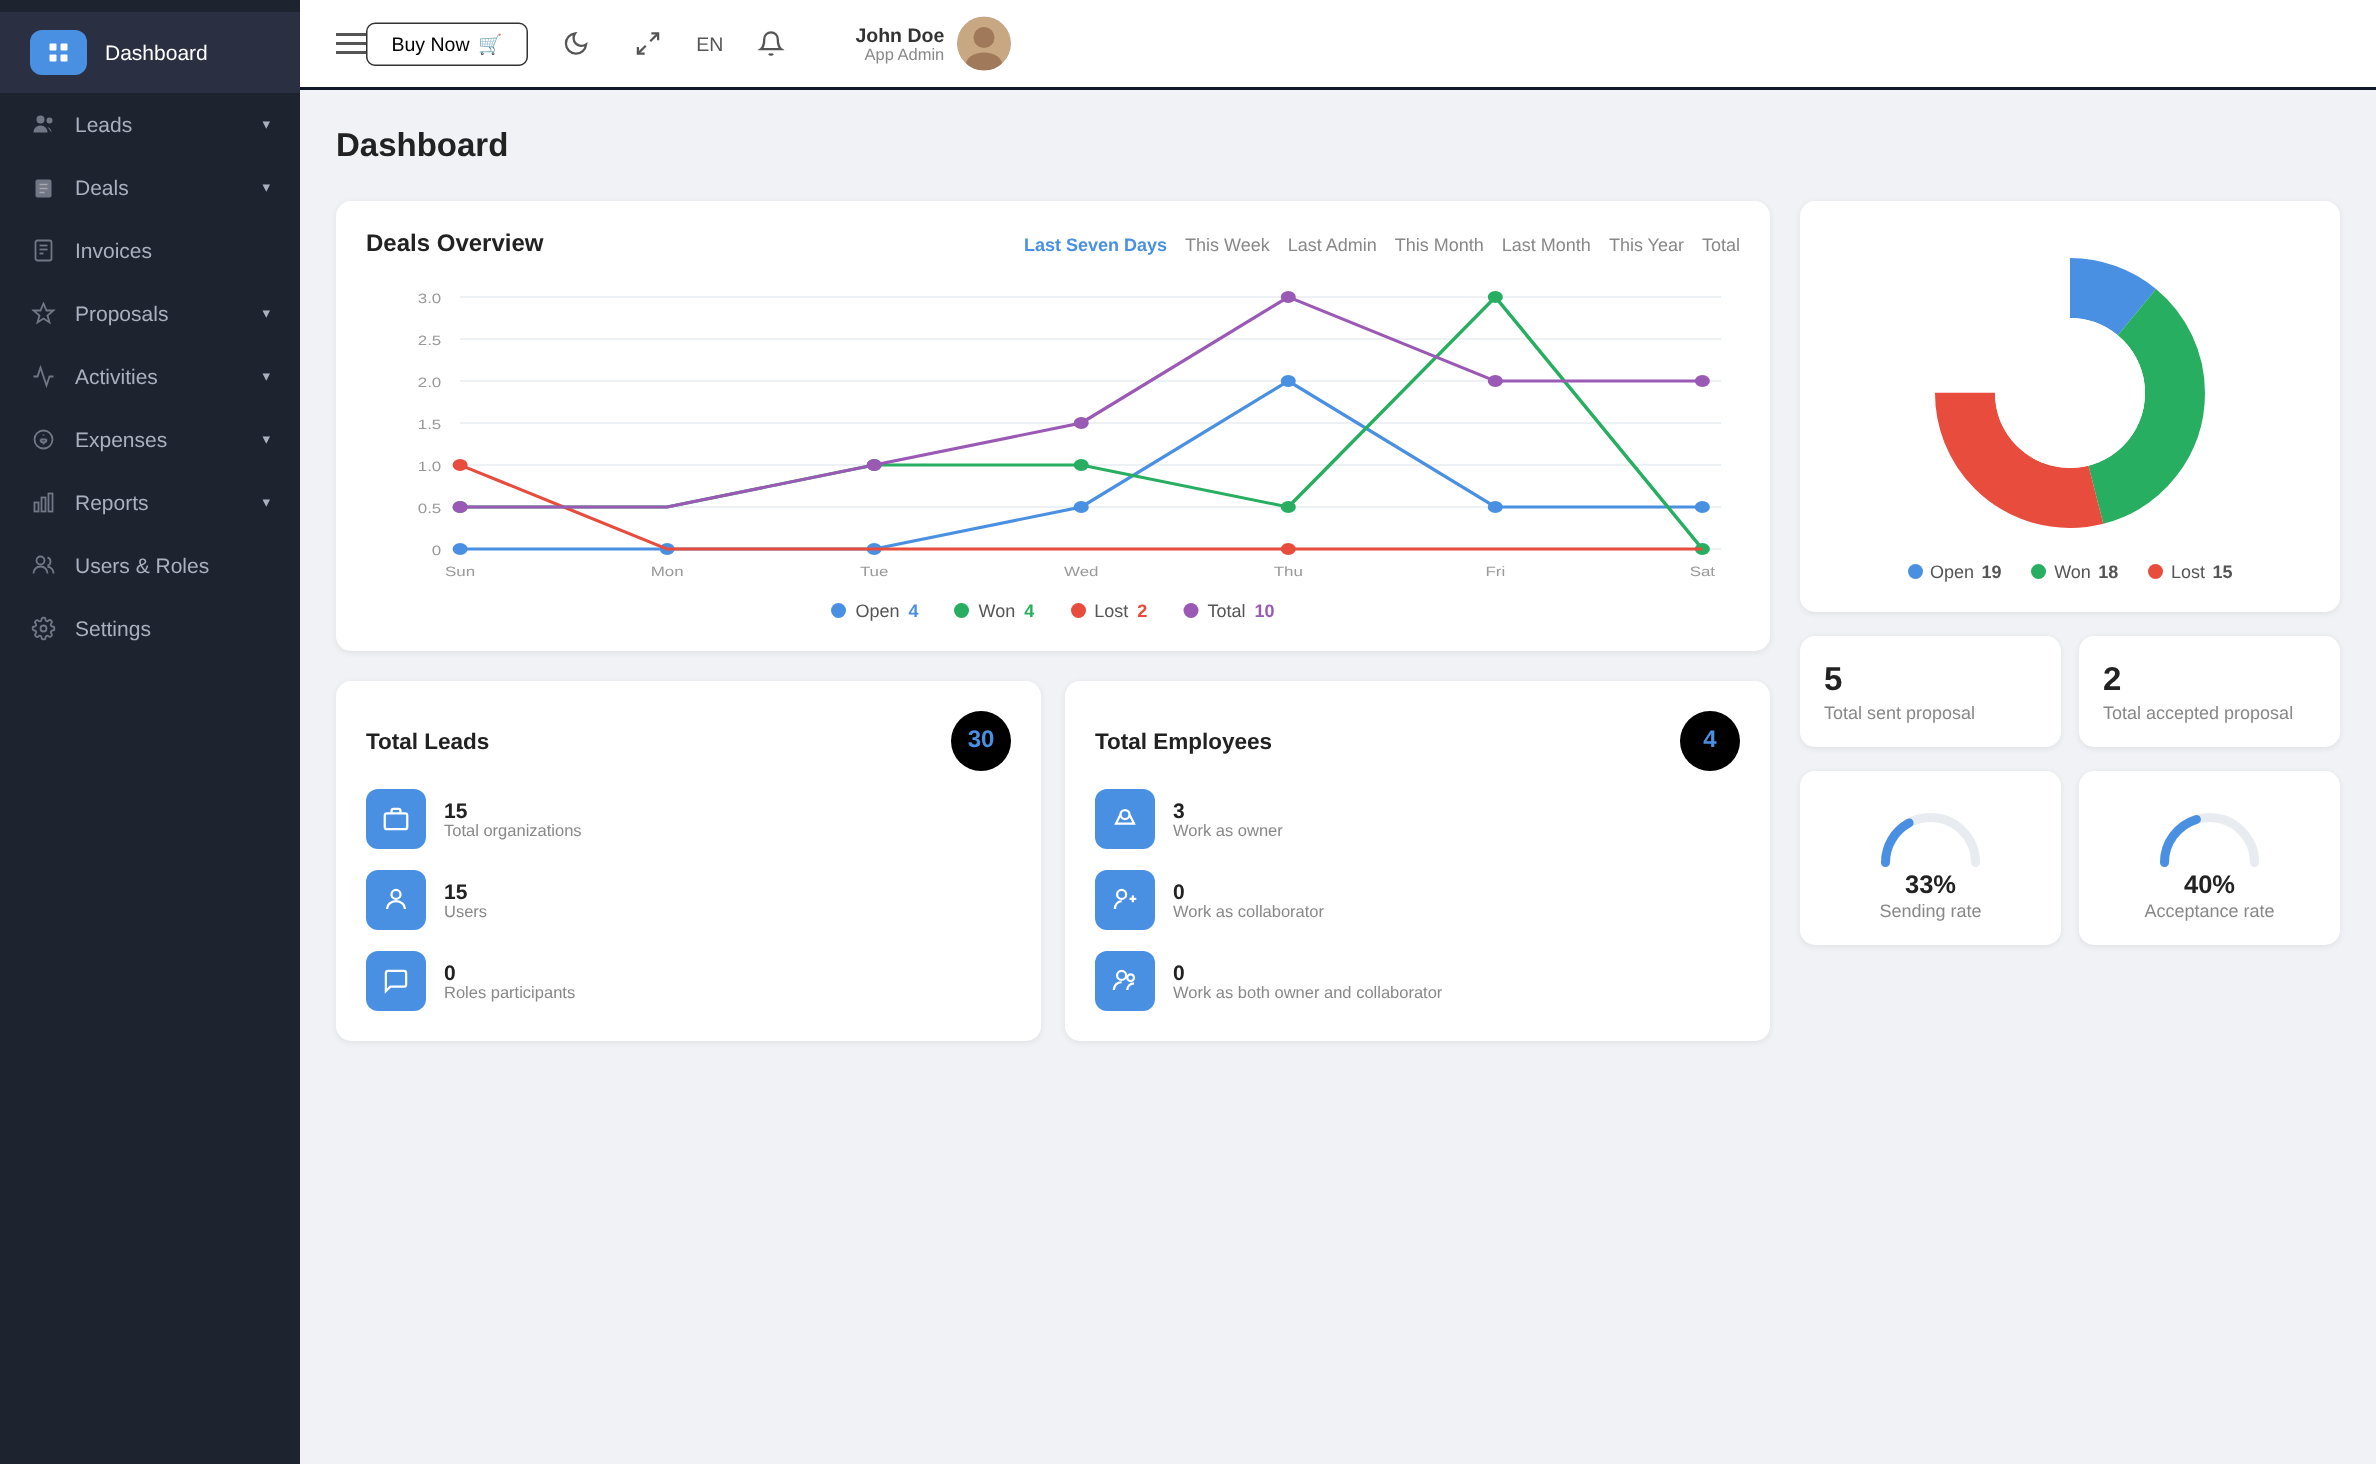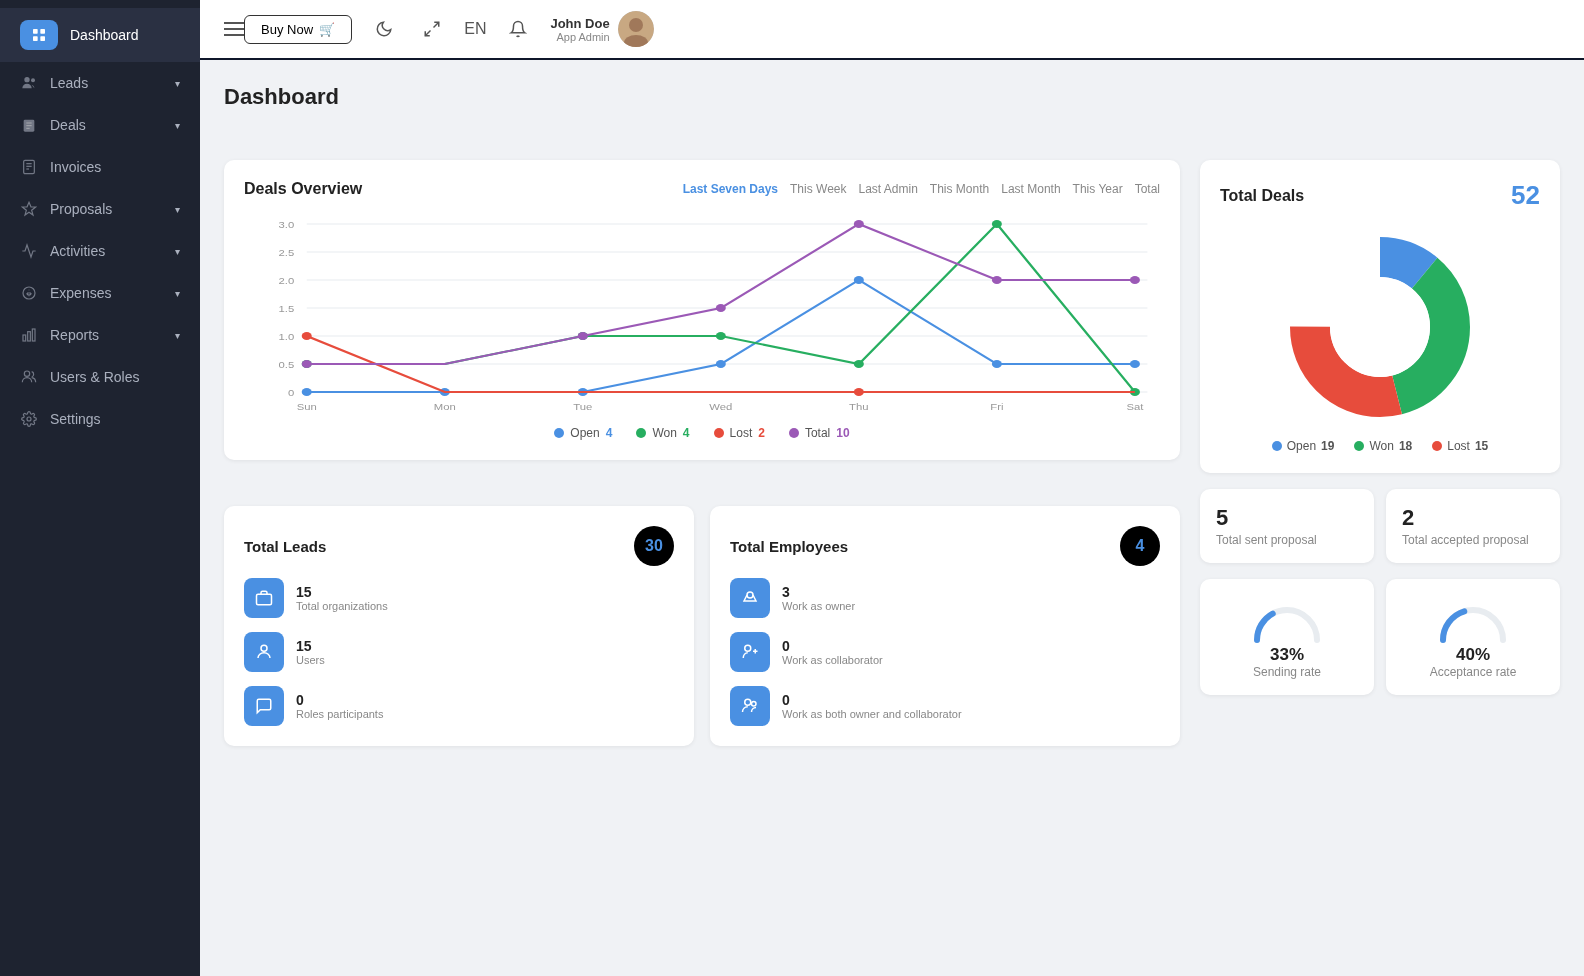"EN" .lang-btn { font-size: 16px -> 13px }
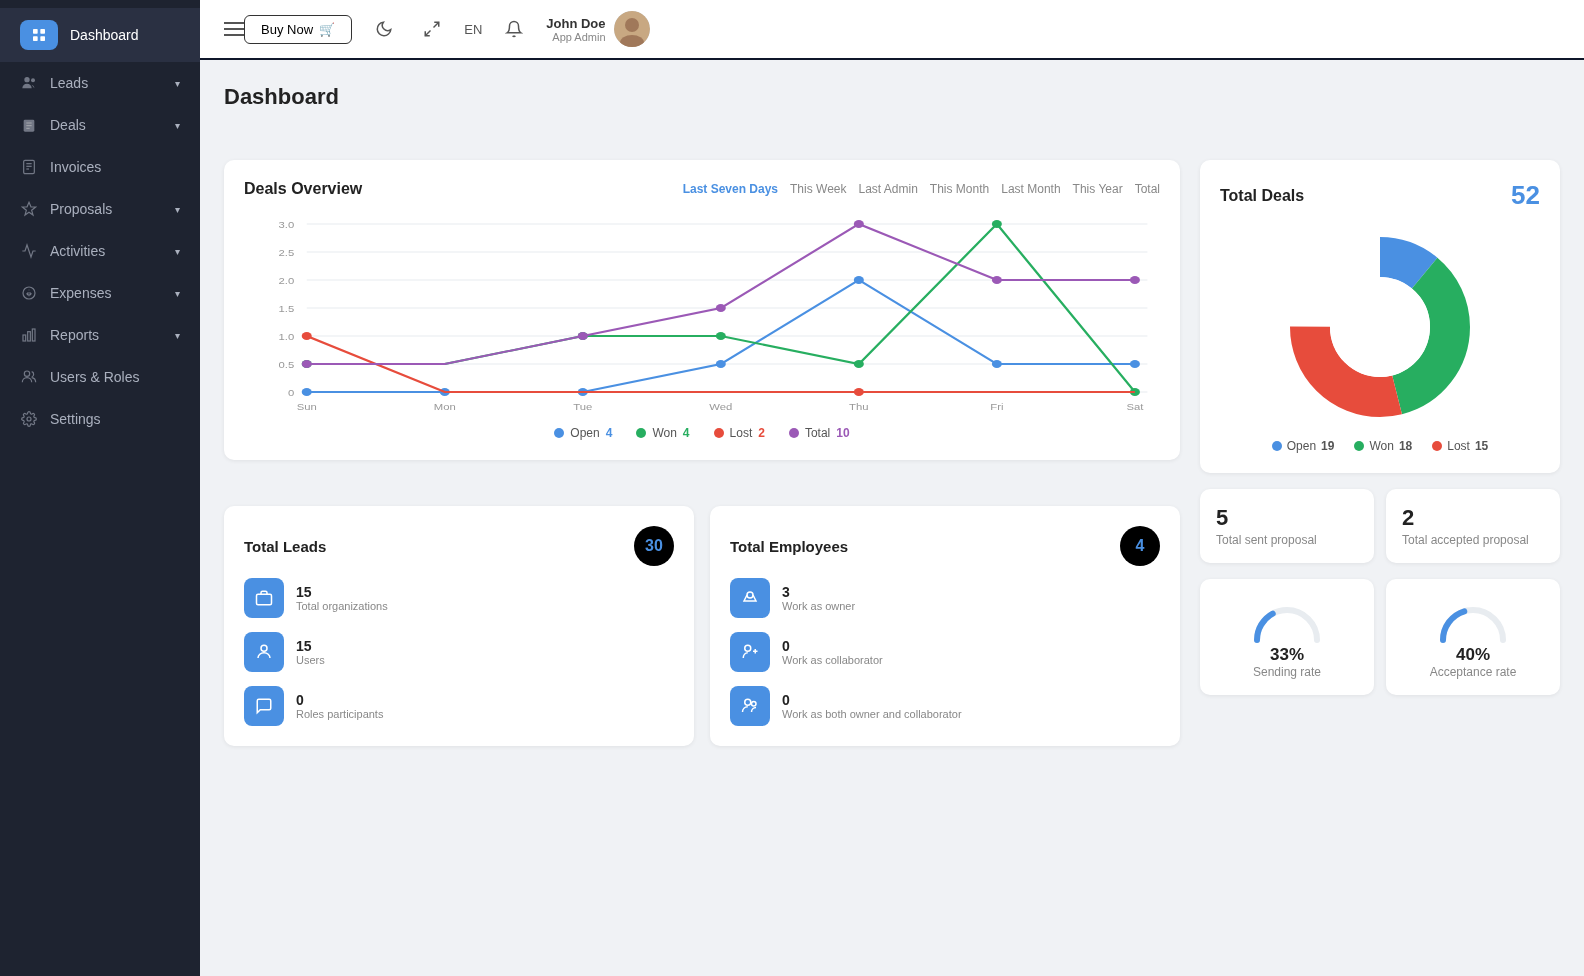"John Doe" .user-info { margin-left: none -> 24px }
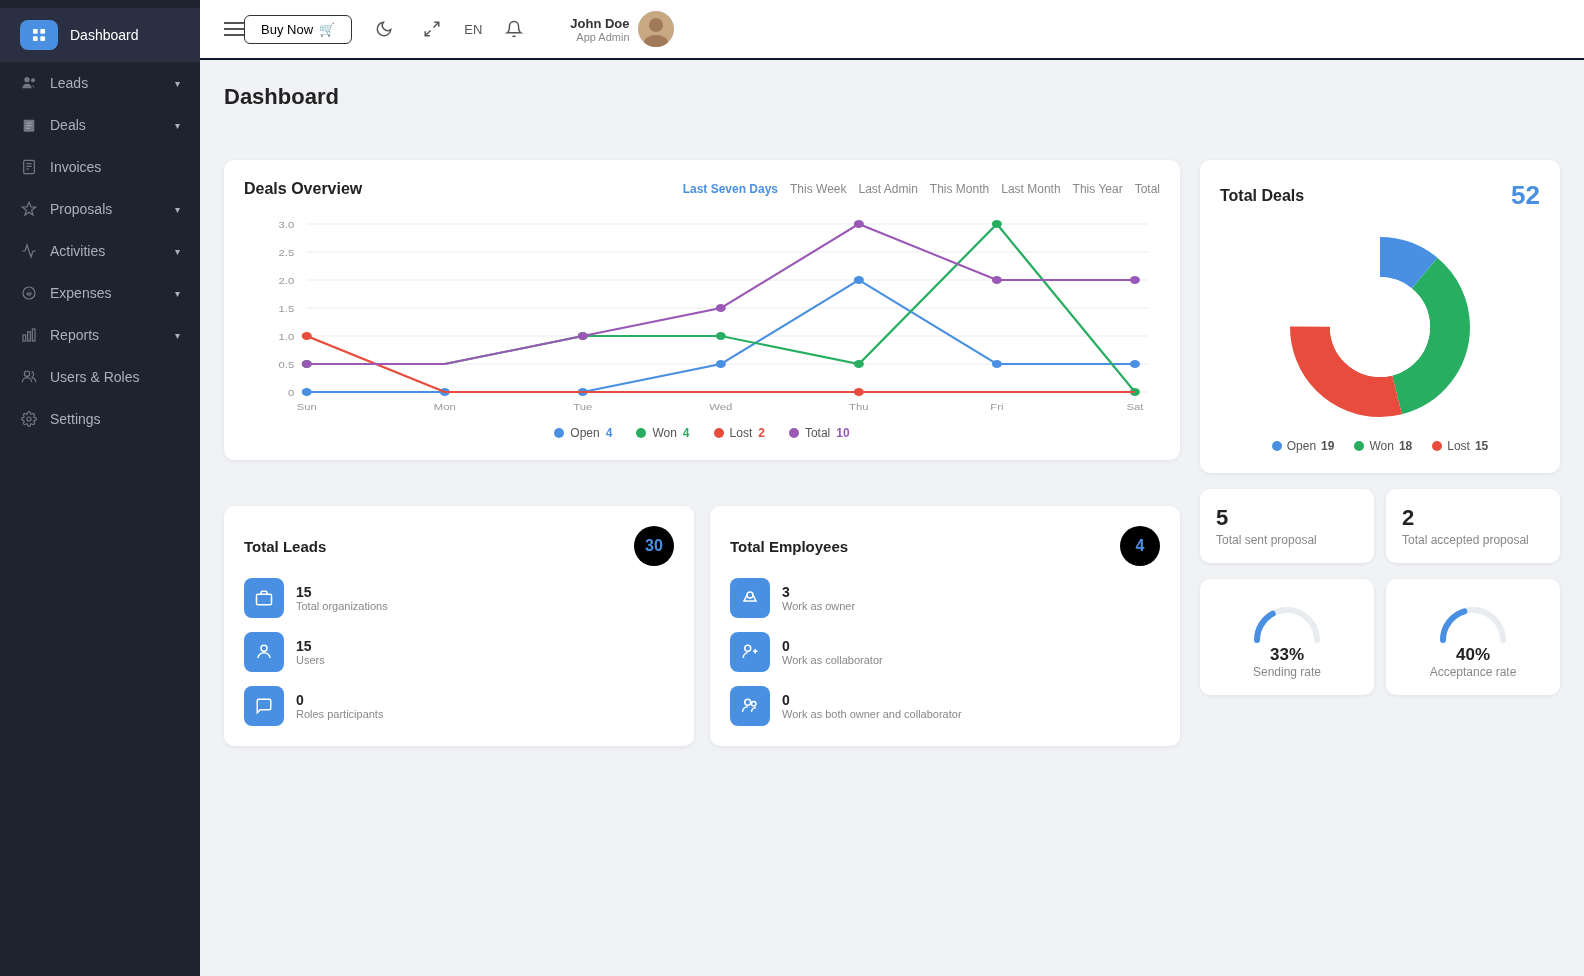"Deals Overview" .card { margin-top: 26px -> none }
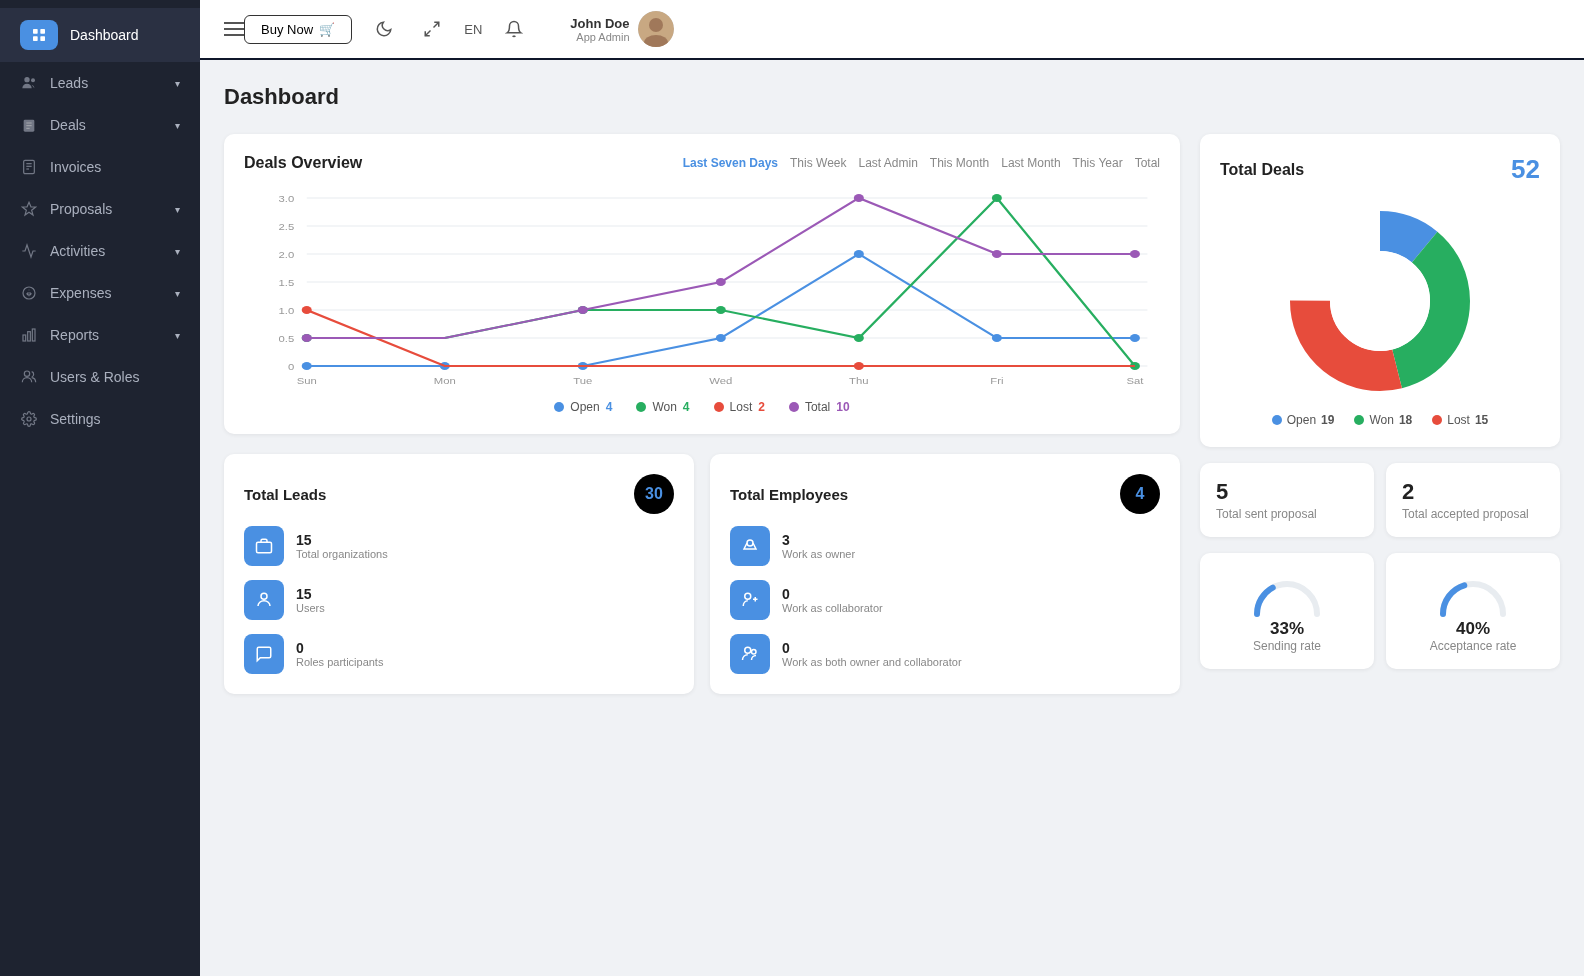"Total Deals" div.total-deals-header { html: <div> <span>Total Deals</span> <span>52</span> </div> -> none }
